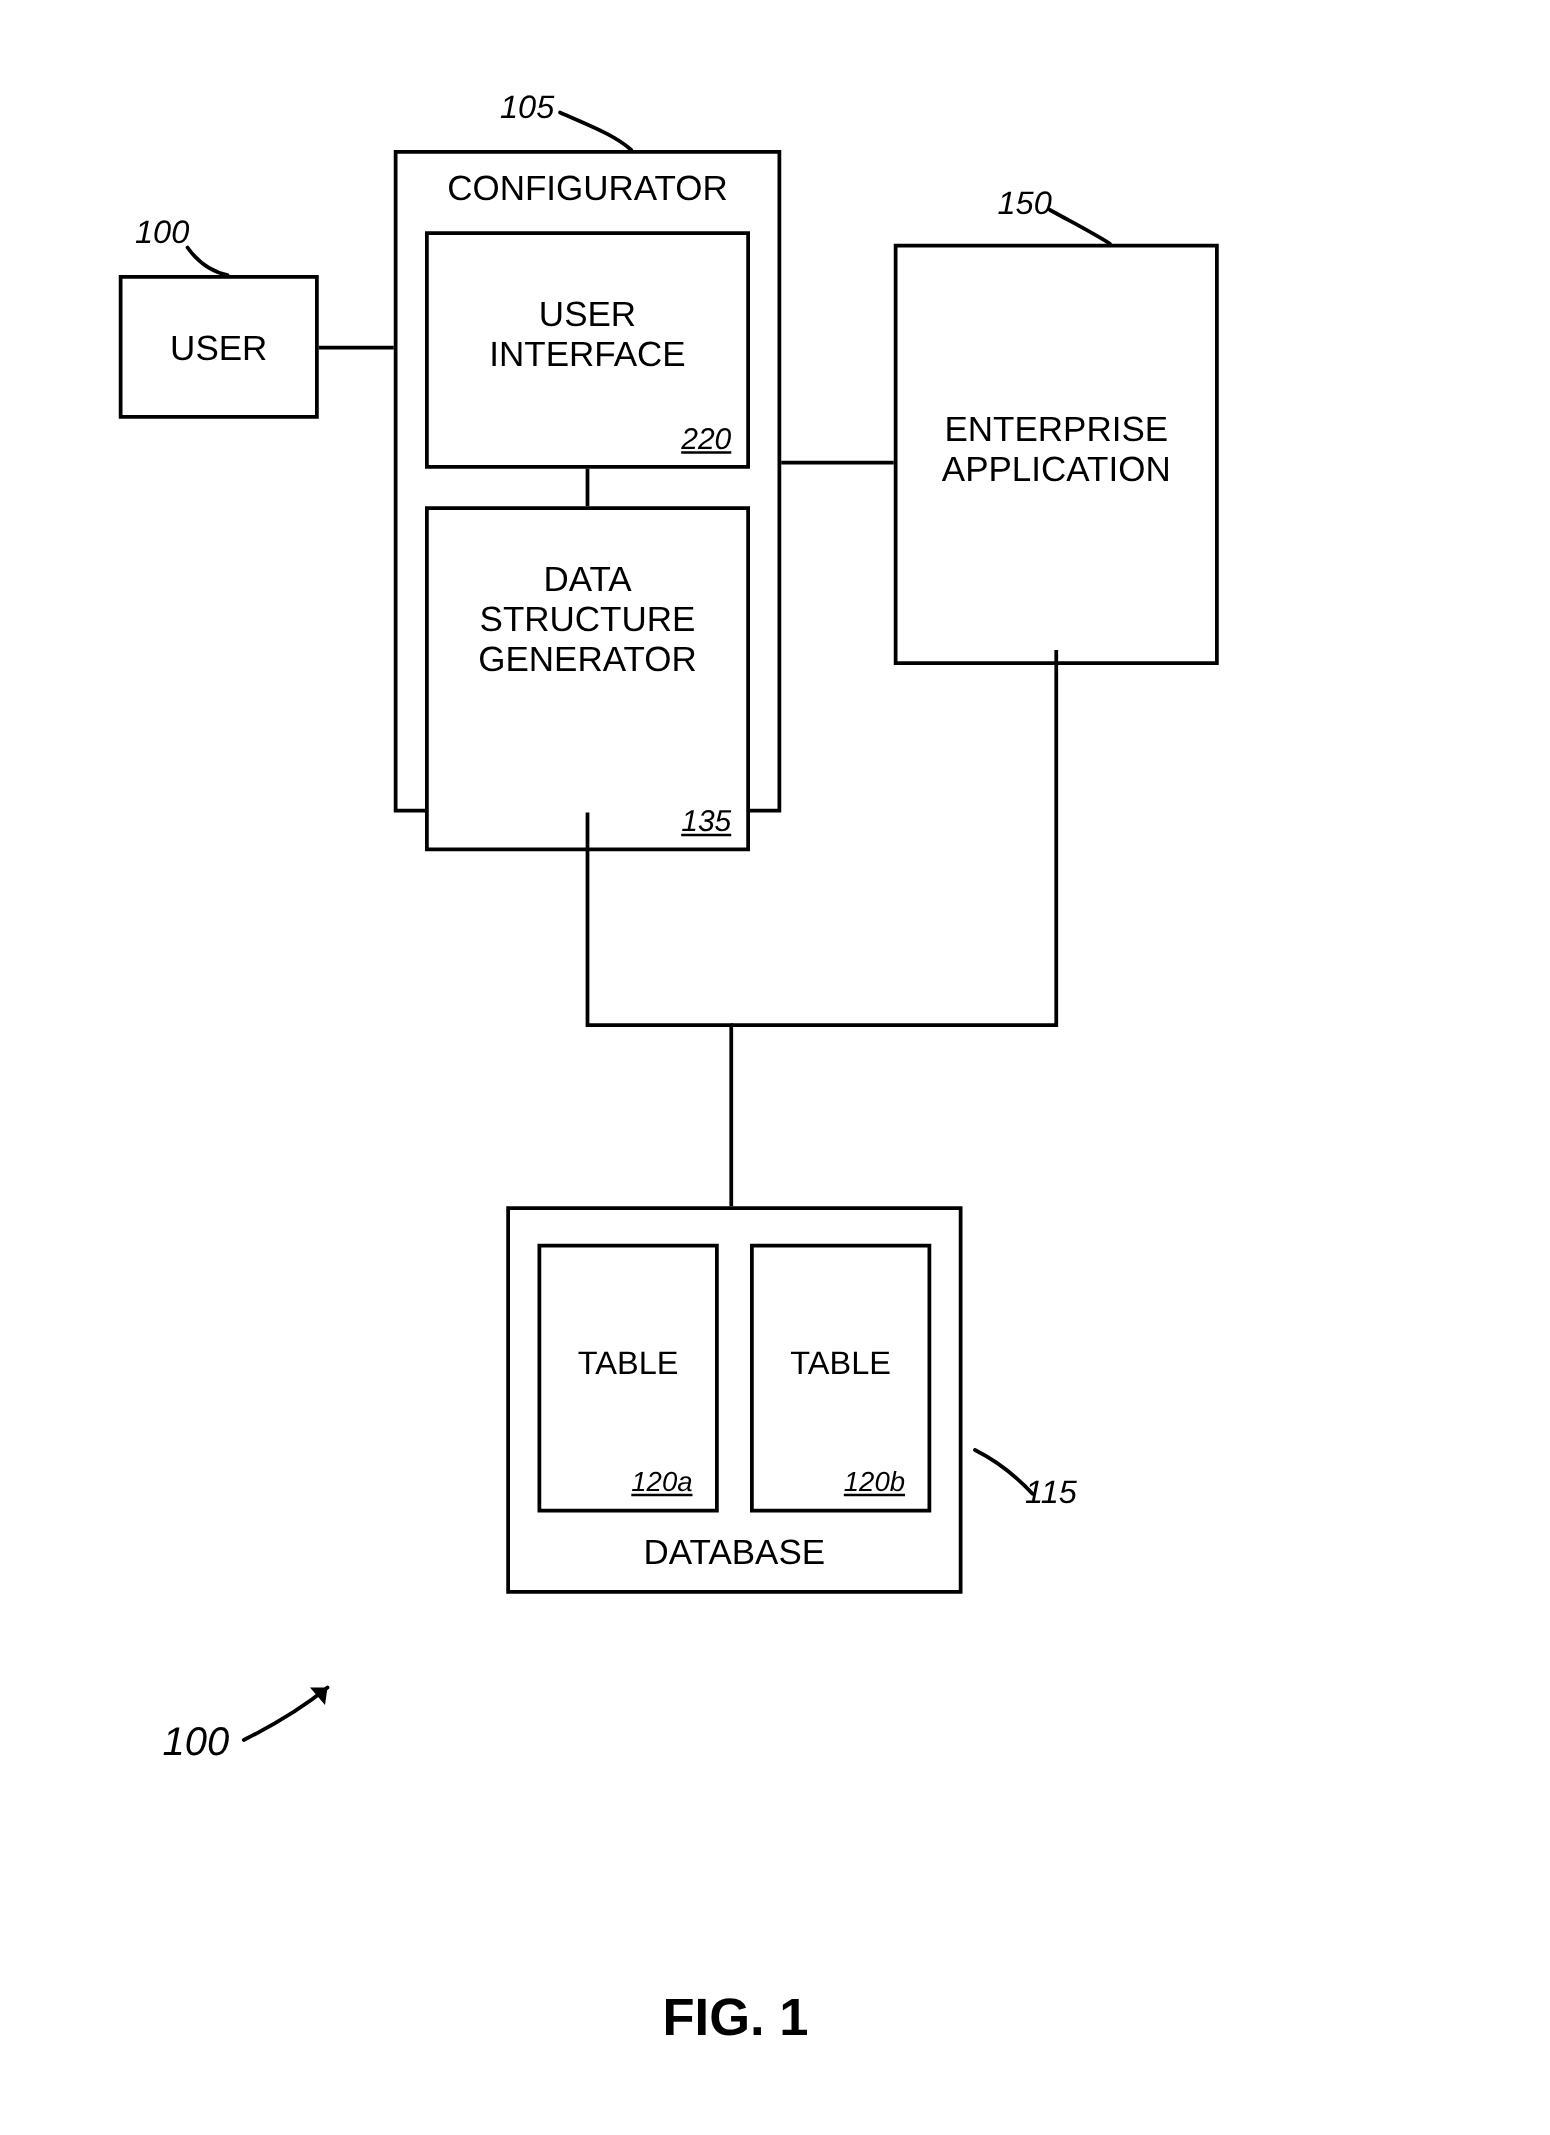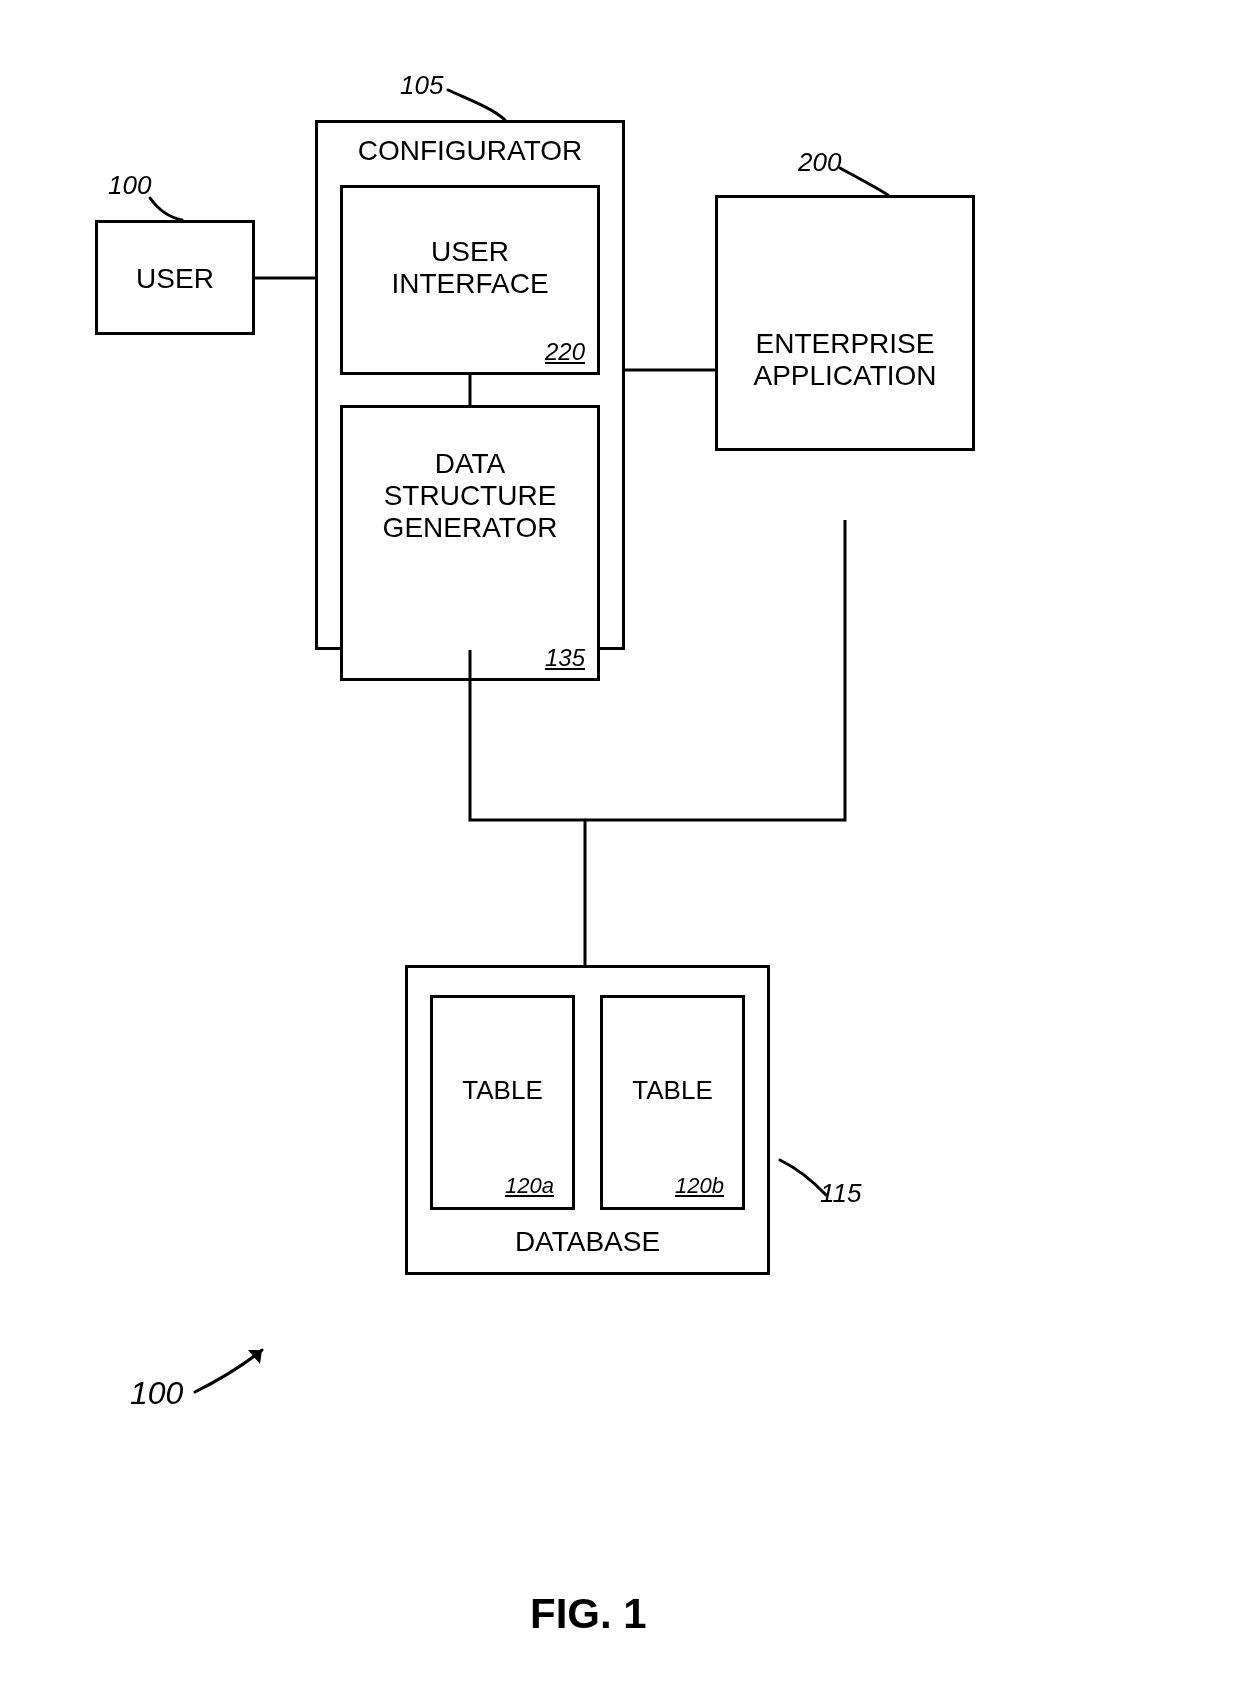"200" div.refnum { text: 200 -> 150 }
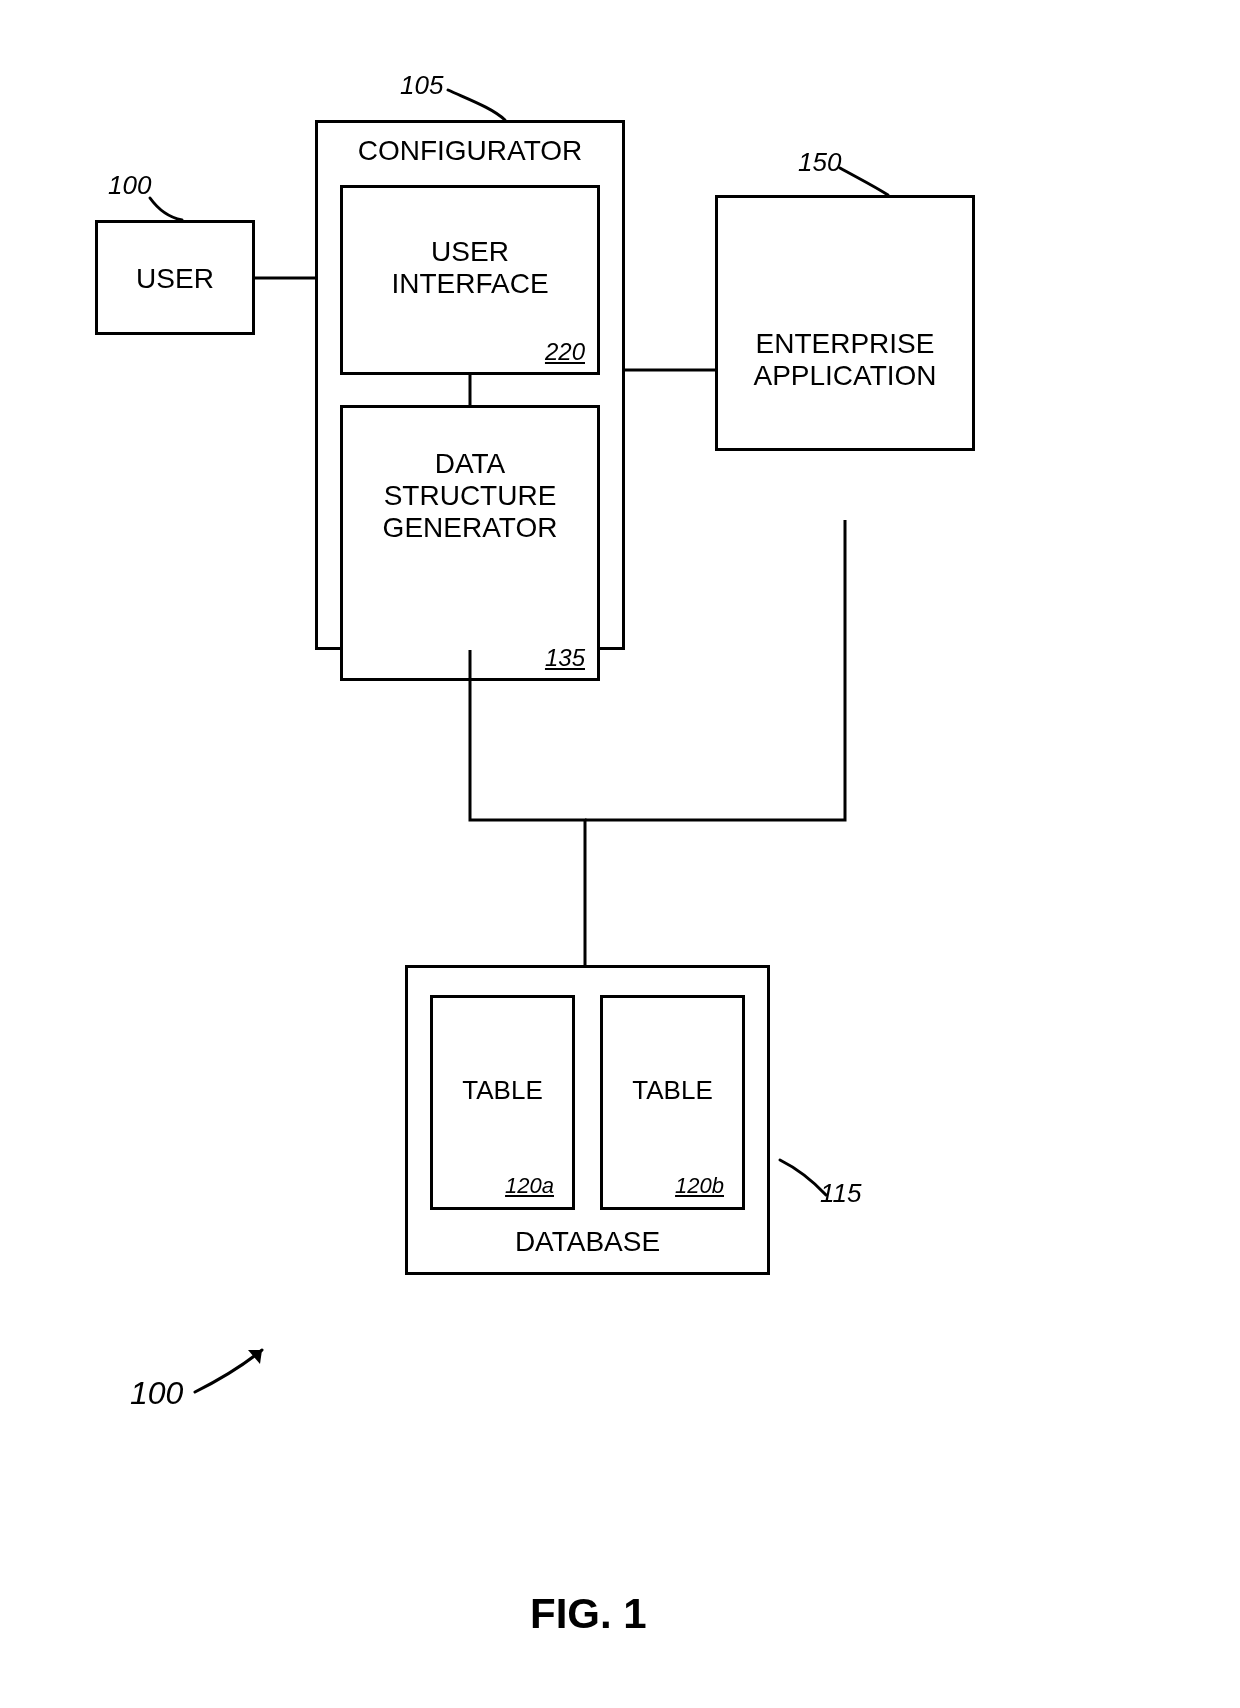"ENTERPRISE" div.box { height: 256px -> 337px }
